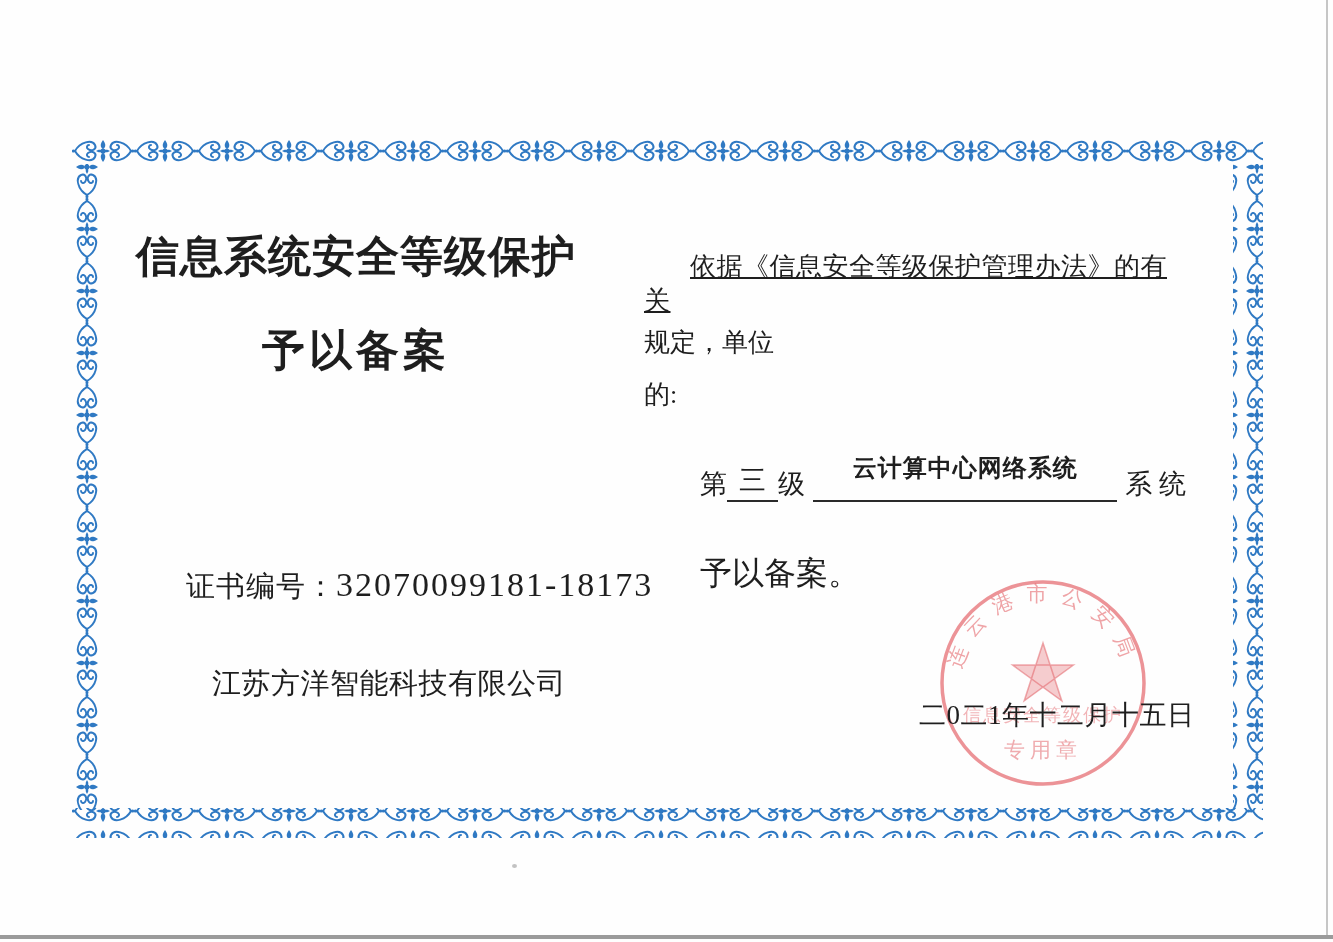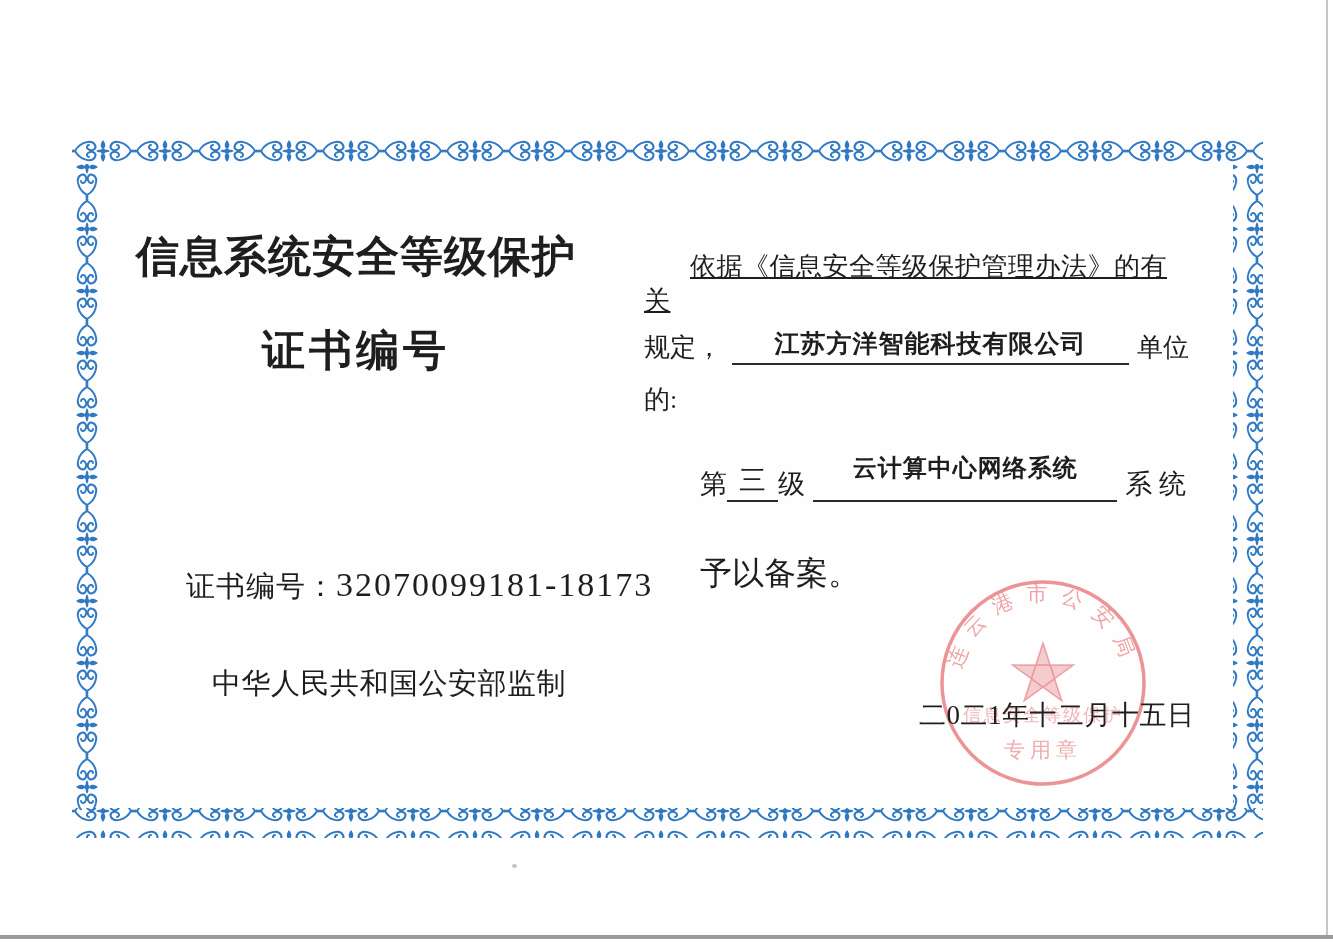"证书编号" div.title-line2 { text: 证书编号 -> 予以备案 }
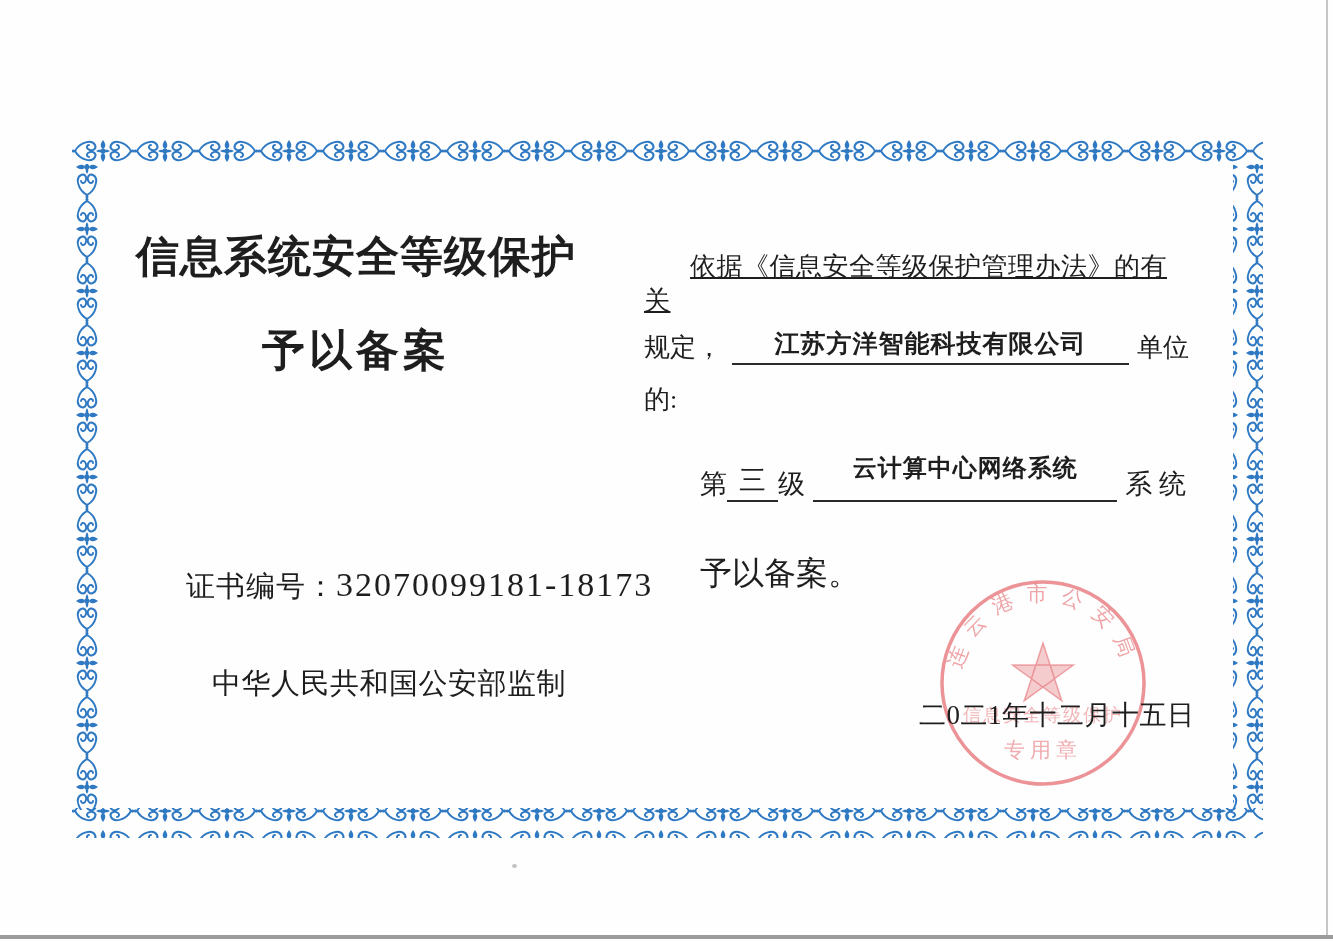"江苏方洋智能科技有限公司" span.fill-line { html: <span>江苏方洋智能科技有限公司</span> -> none }
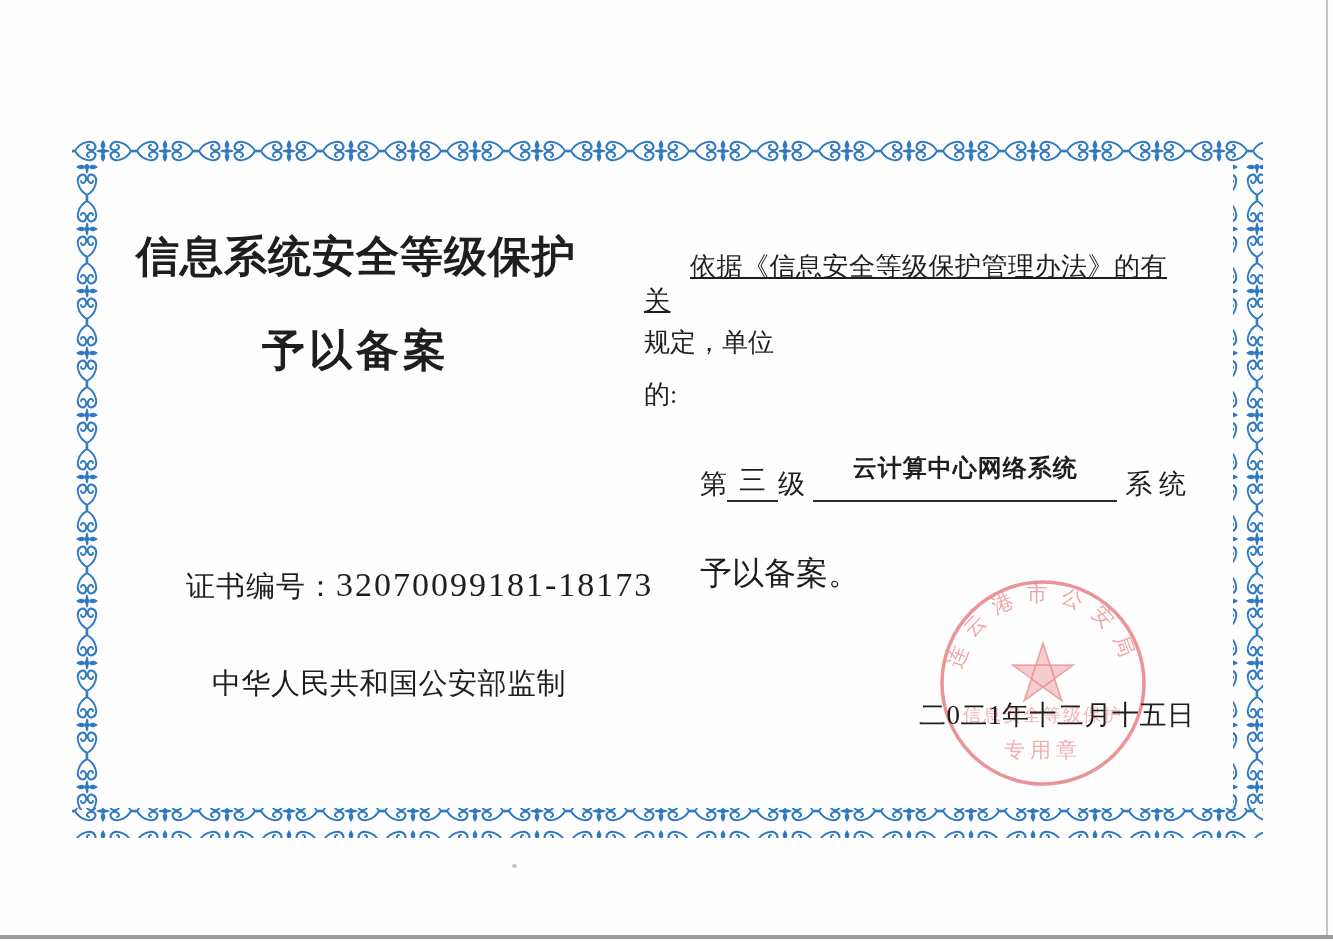"中华人民共和国公安部监制" div.issuer { text: 中华人民共和国公安部监制 -> 江苏方洋智能科技有限公司 }
